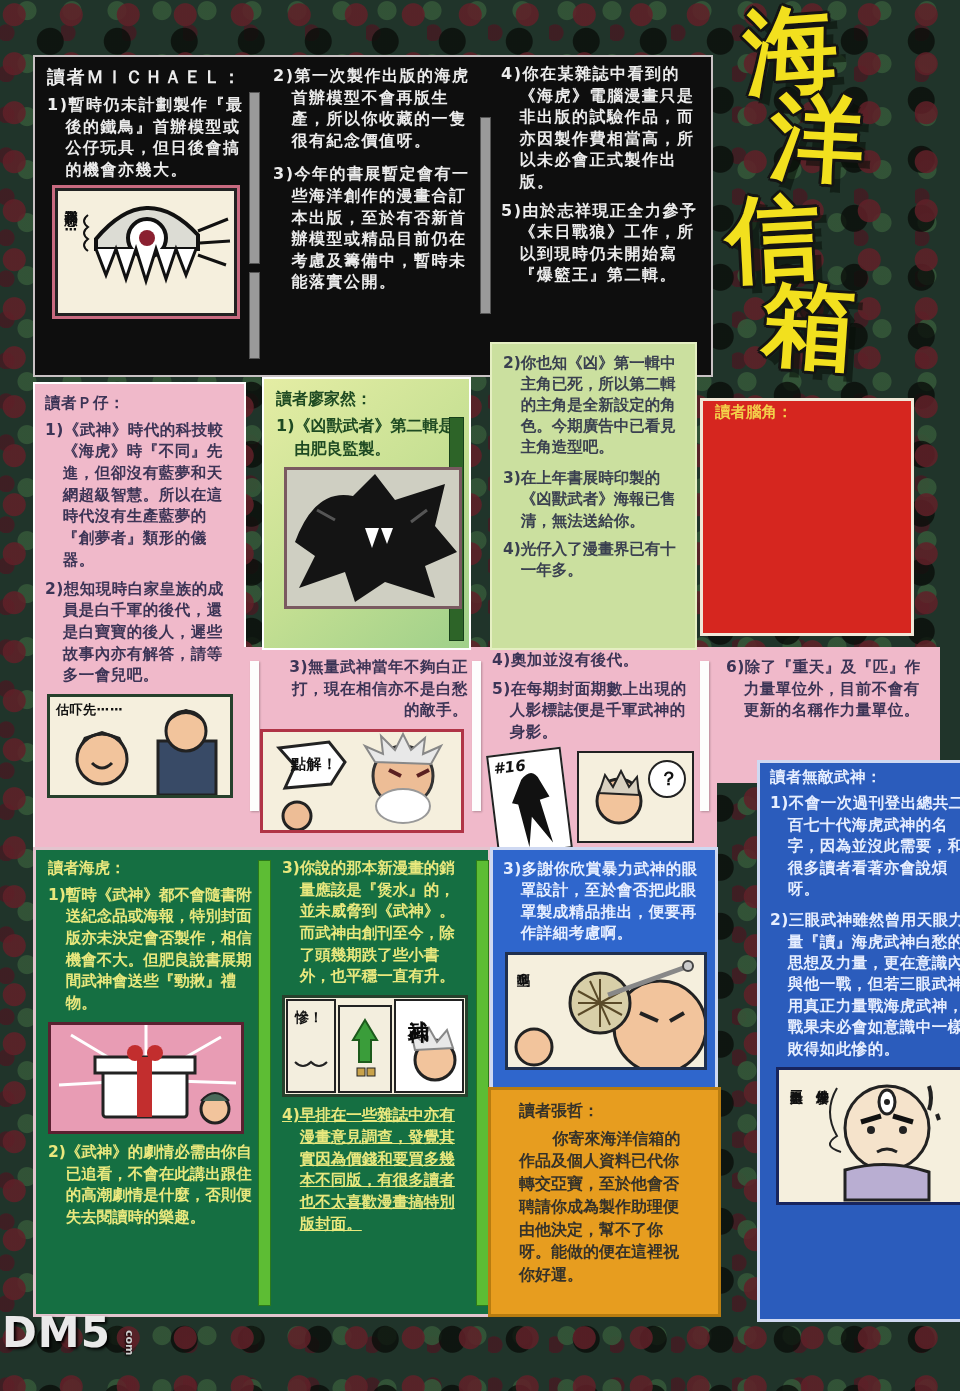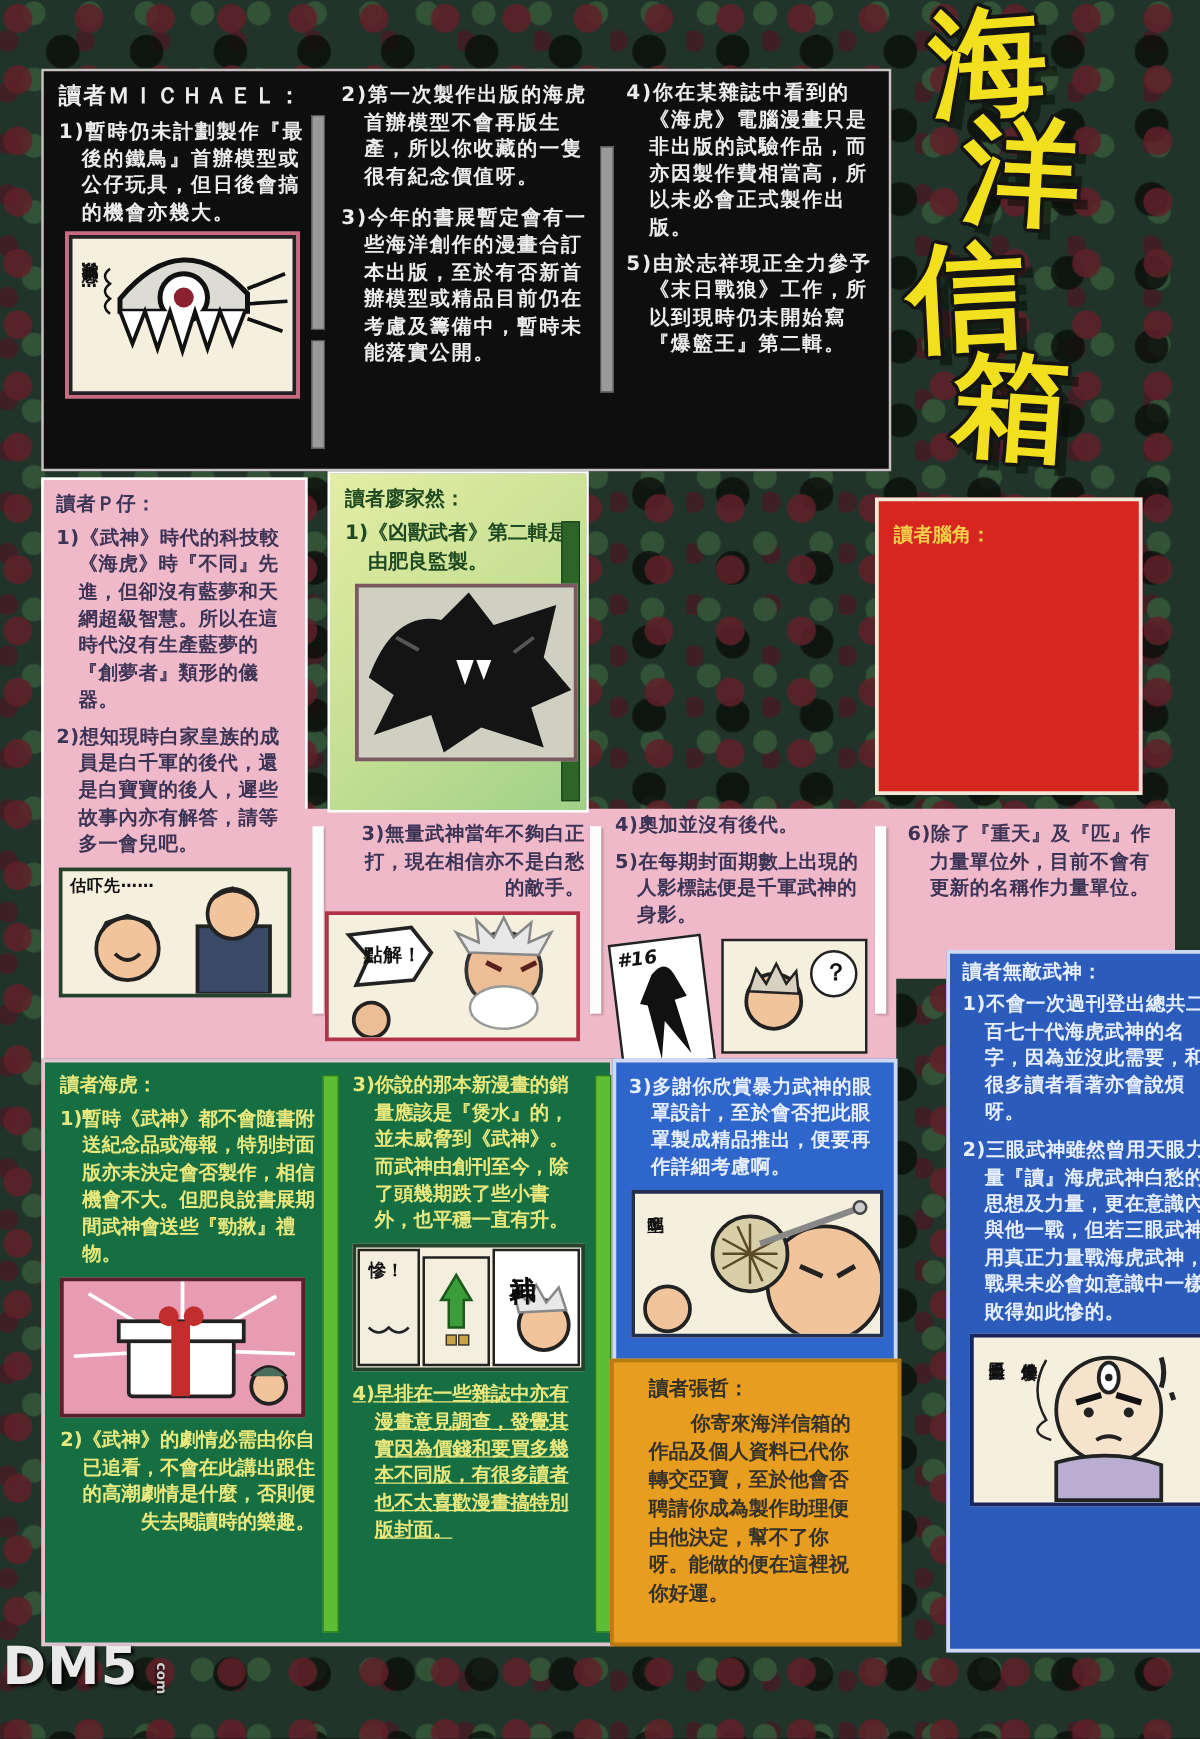"2)你也知《凶》第一輯中主角已死，所以第二輯的主角是全新設定的角色。今期廣告中已" div.box { html: none -> <div> <p>2)你也知《凶》第一輯中主角已死，所以第二輯的主角是全新設定的角色。今期廣告中已看見主角造型吧。</p> <p>3)在上年書展時印製的《凶獸武者》海報已售清，無法送給你。</p> <p>4)光仔入了漫畫界已有十一年多。</p> </div> }
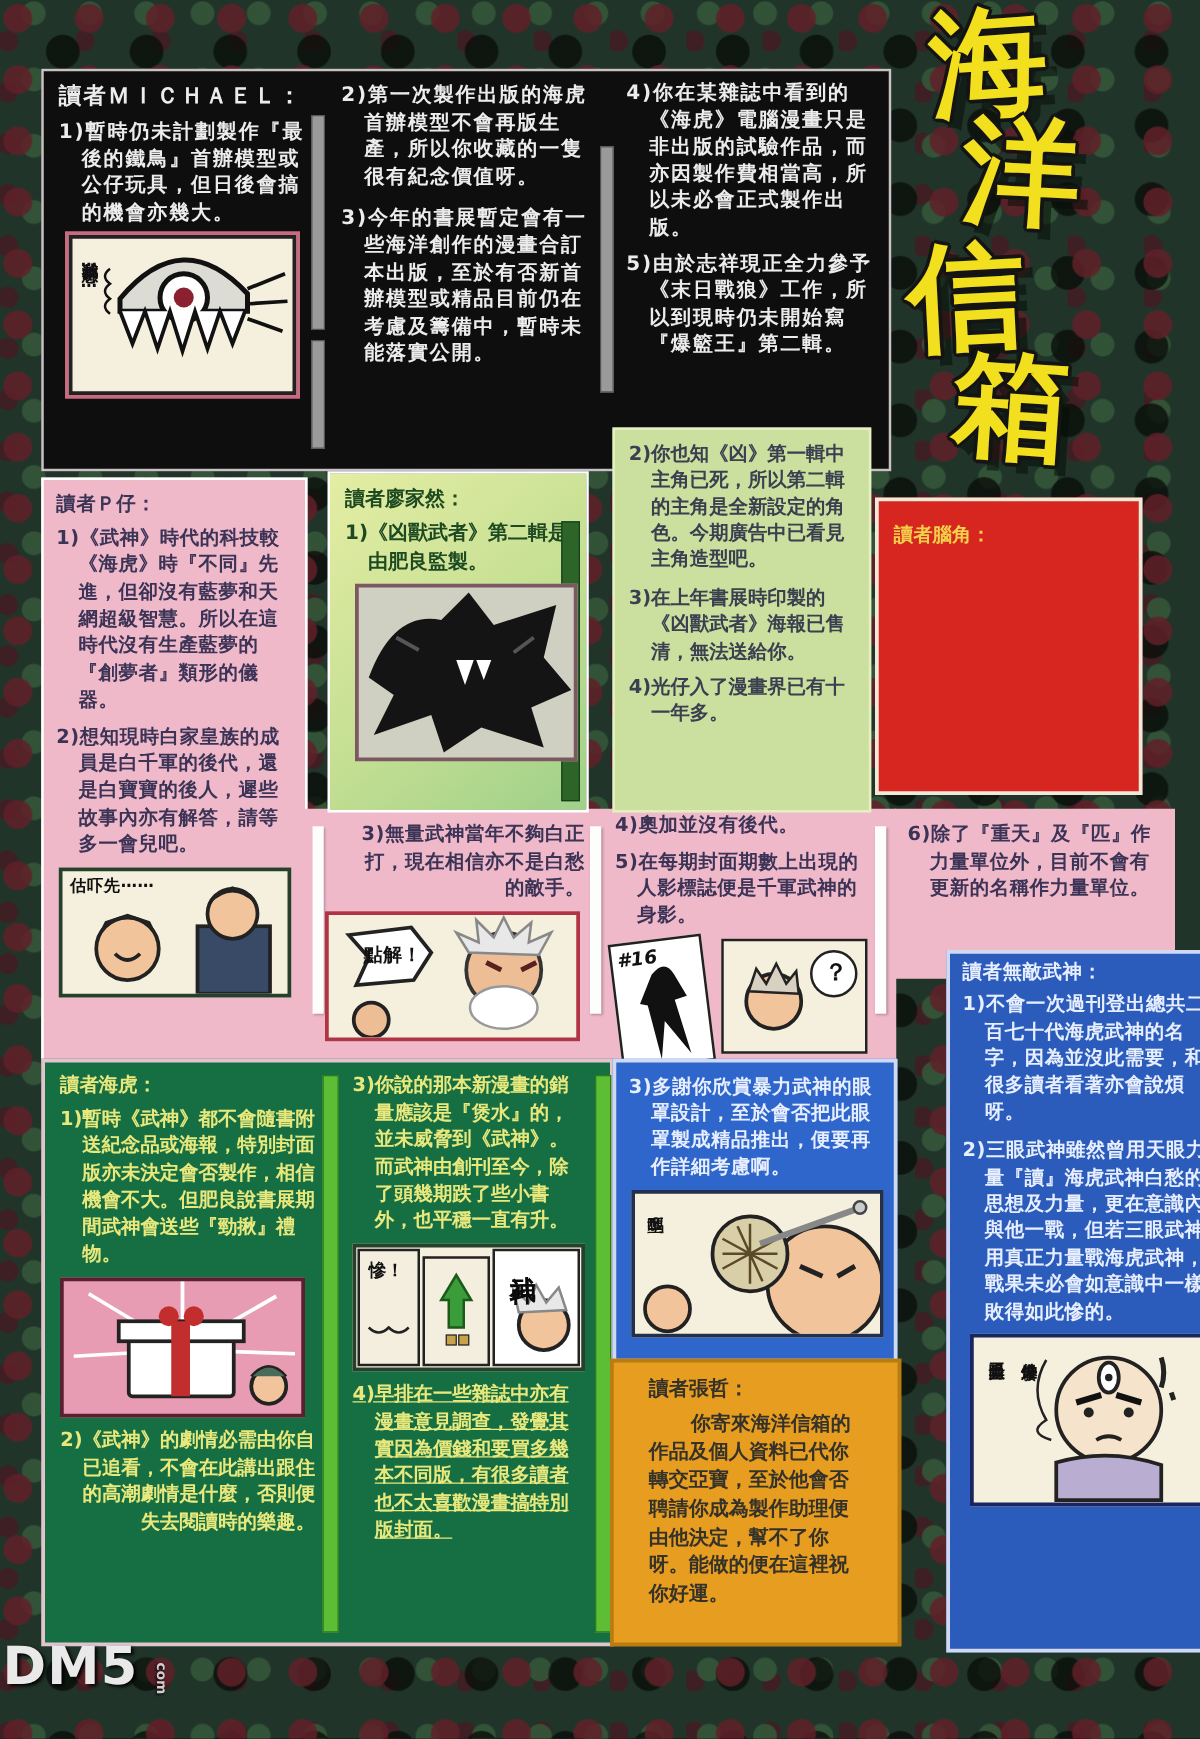"讀者腦角：" #brain { padding: 16px 12px -> 0 12px }
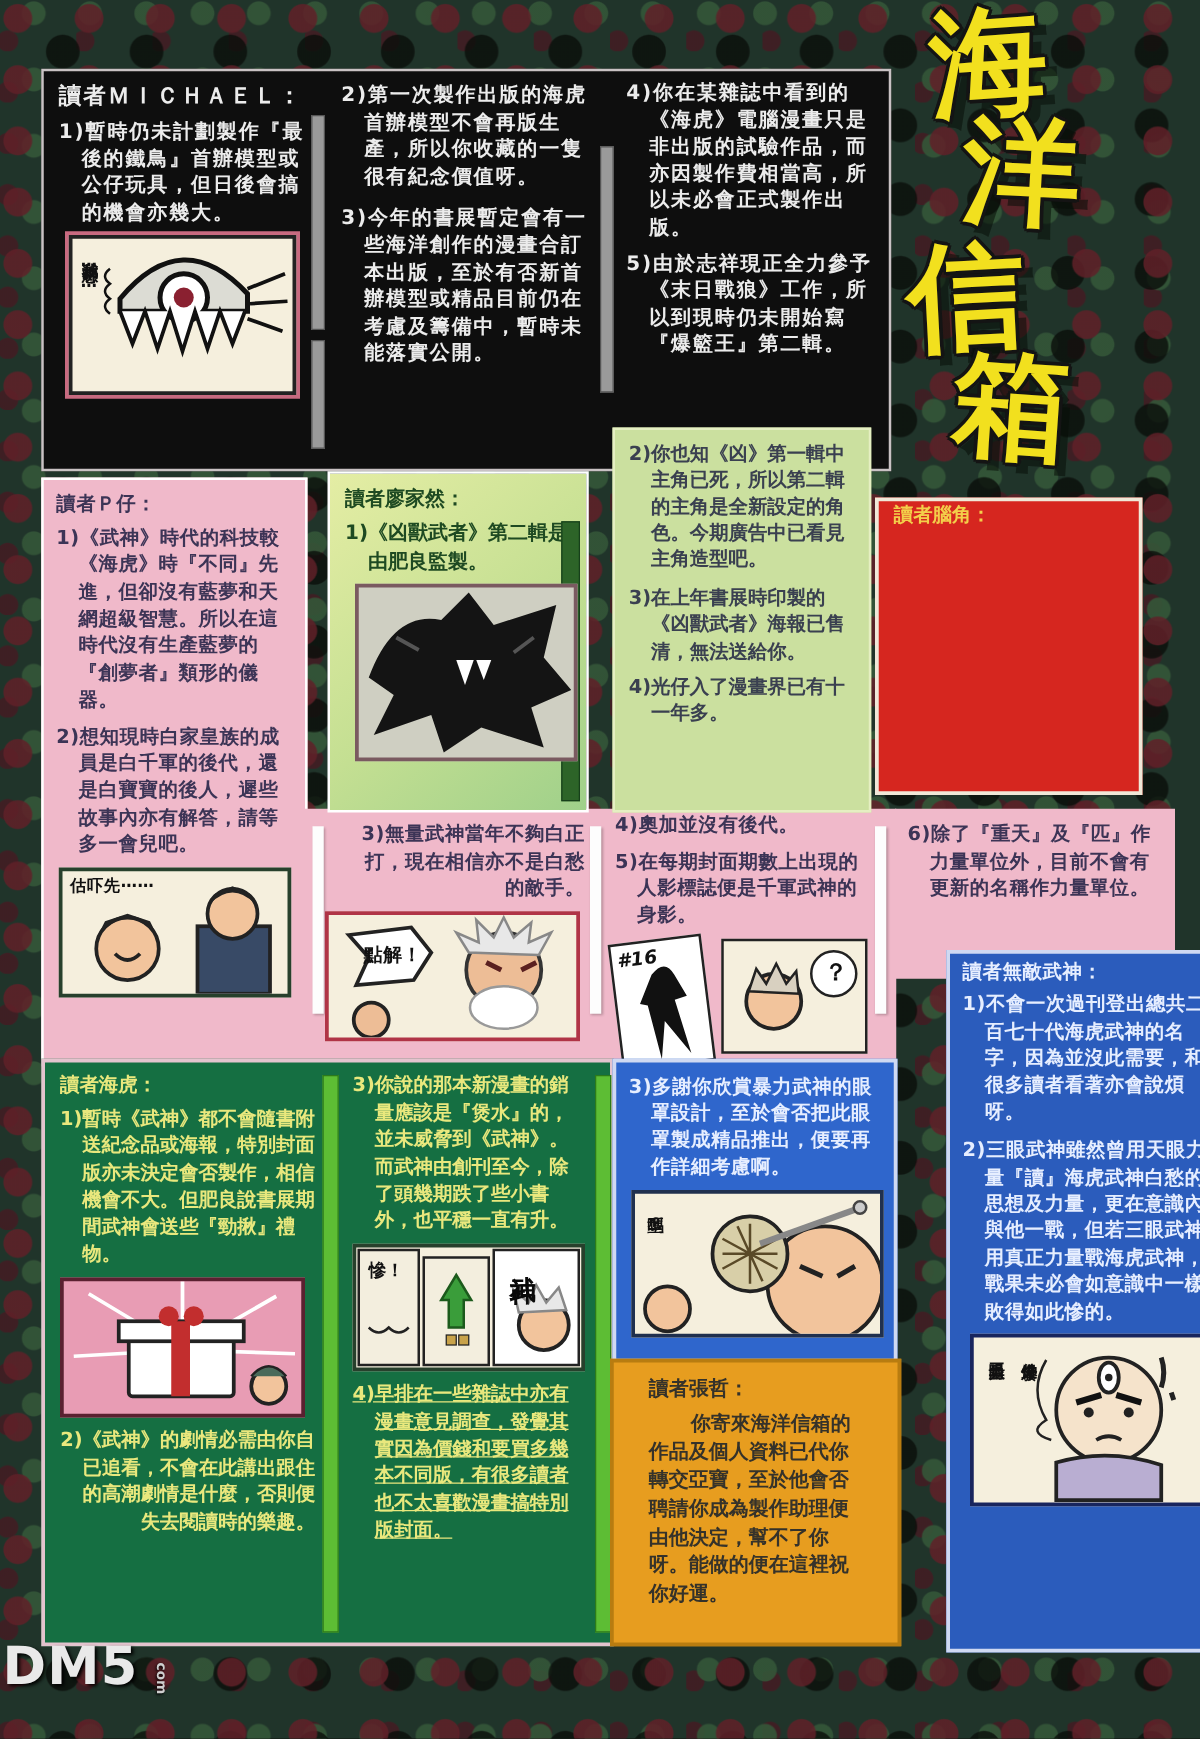"2)《武神》的劇情必需由你自已追看，不會在此講出跟住的高潮劇情是什麼，否則便失去" p.q { text-align: right -> none }
